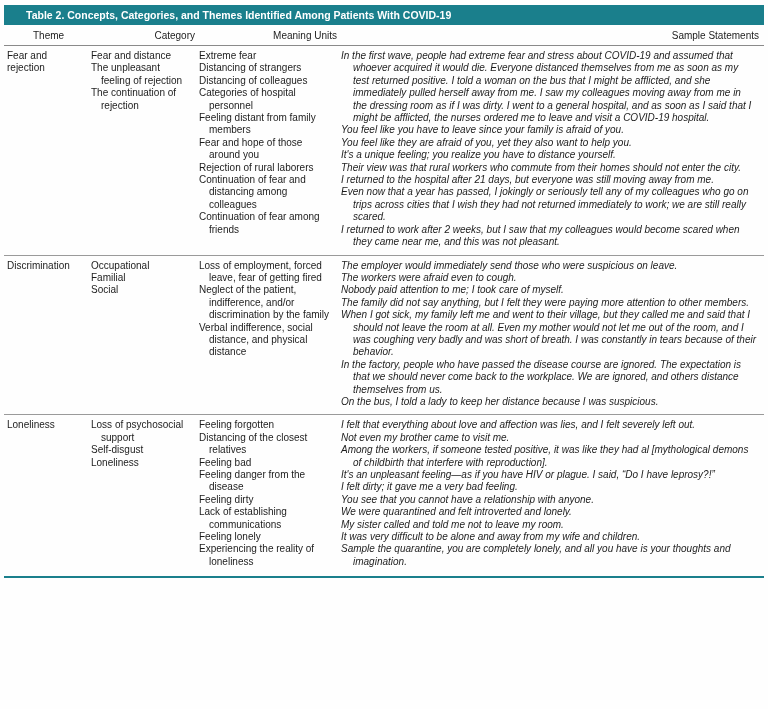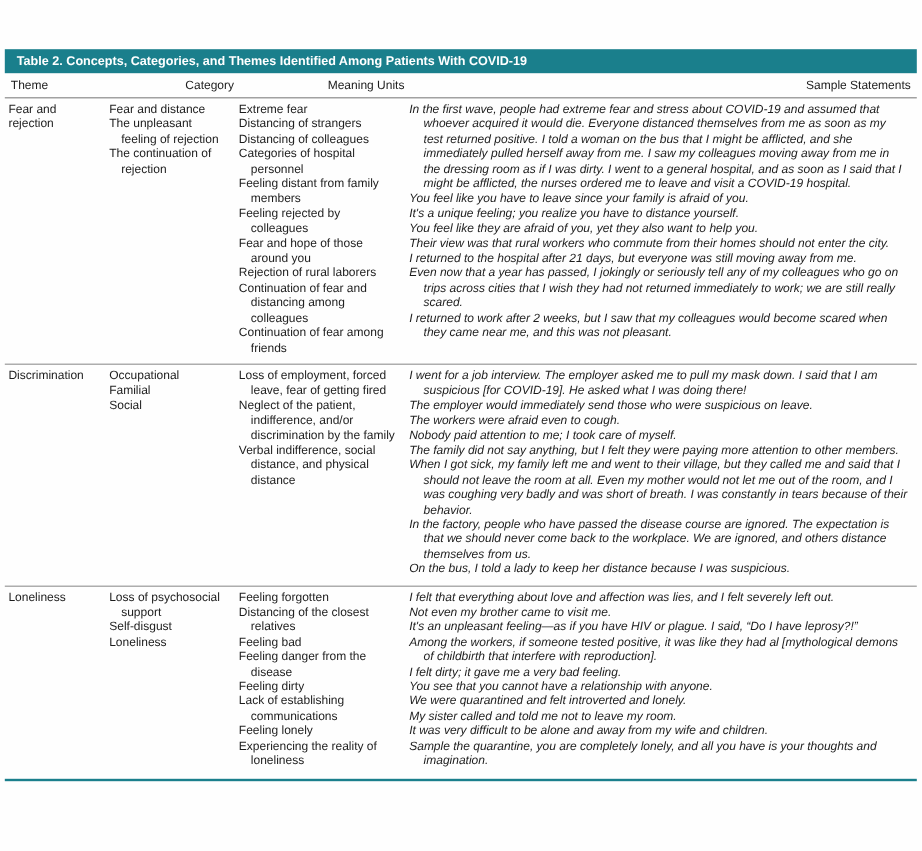"Table 2. Concepts, Categories, and" .title-bar { margin-top: 36px -> none; padding: 4px 7px 4px 10px -> 4px 7px 4px 22px }
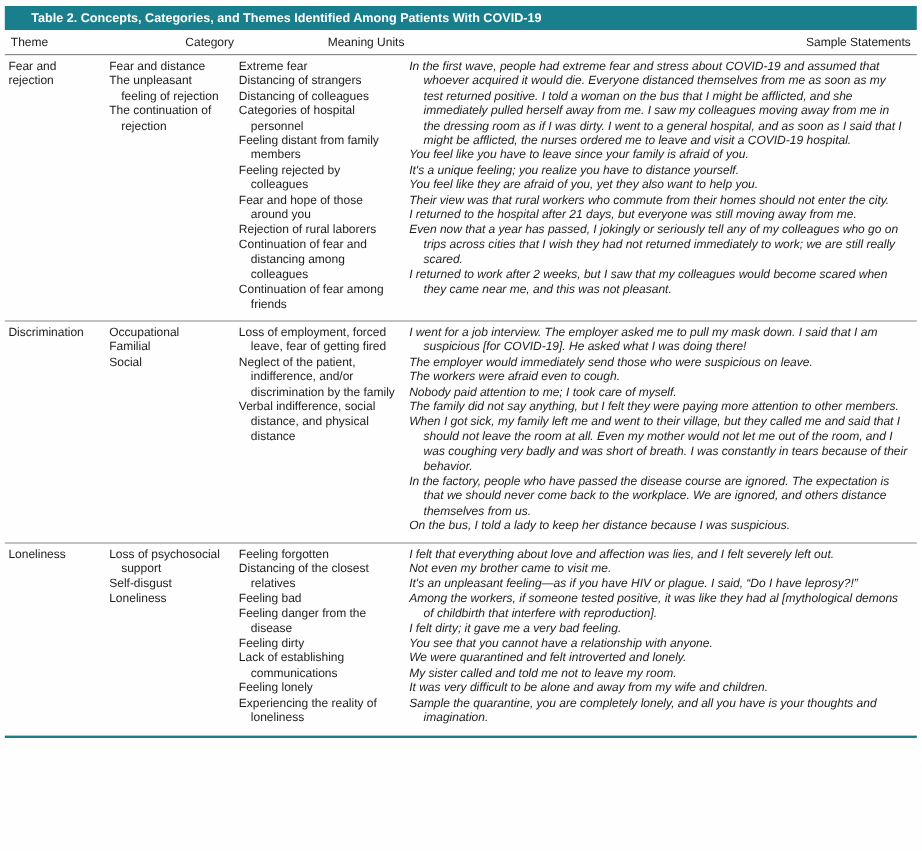"Theme" .head-row .h { margin-left: none -> 24px }
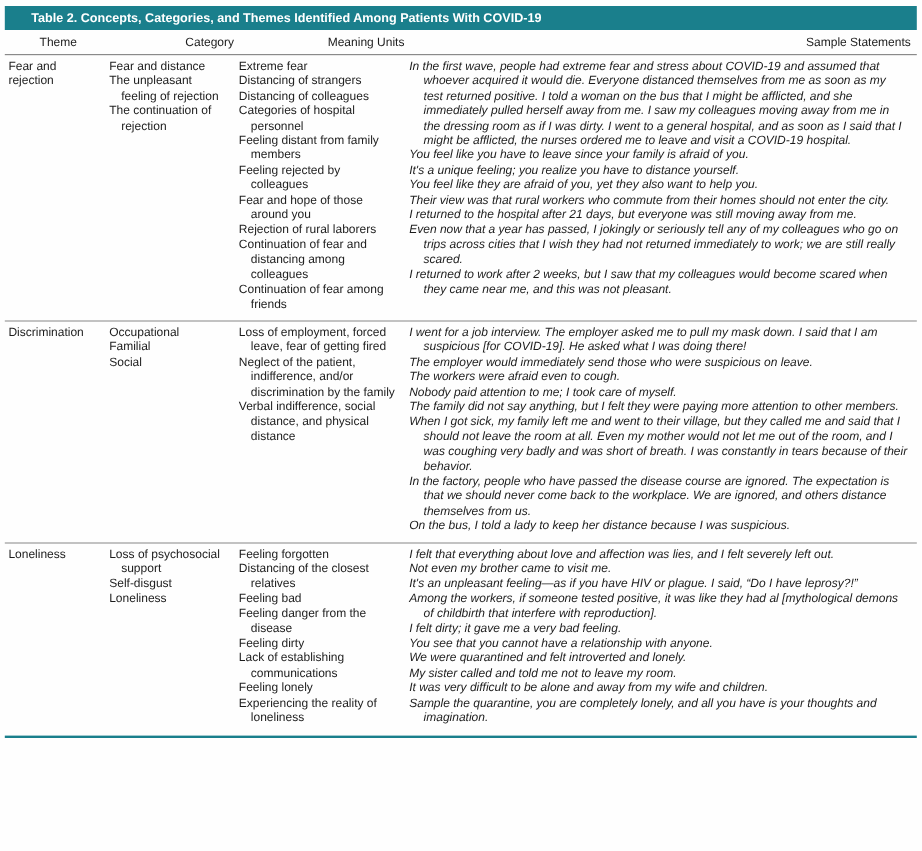"Feeling rejected by colleagues" div.hang { html: <div>Feeling rejected by colleagues</div> -> none }
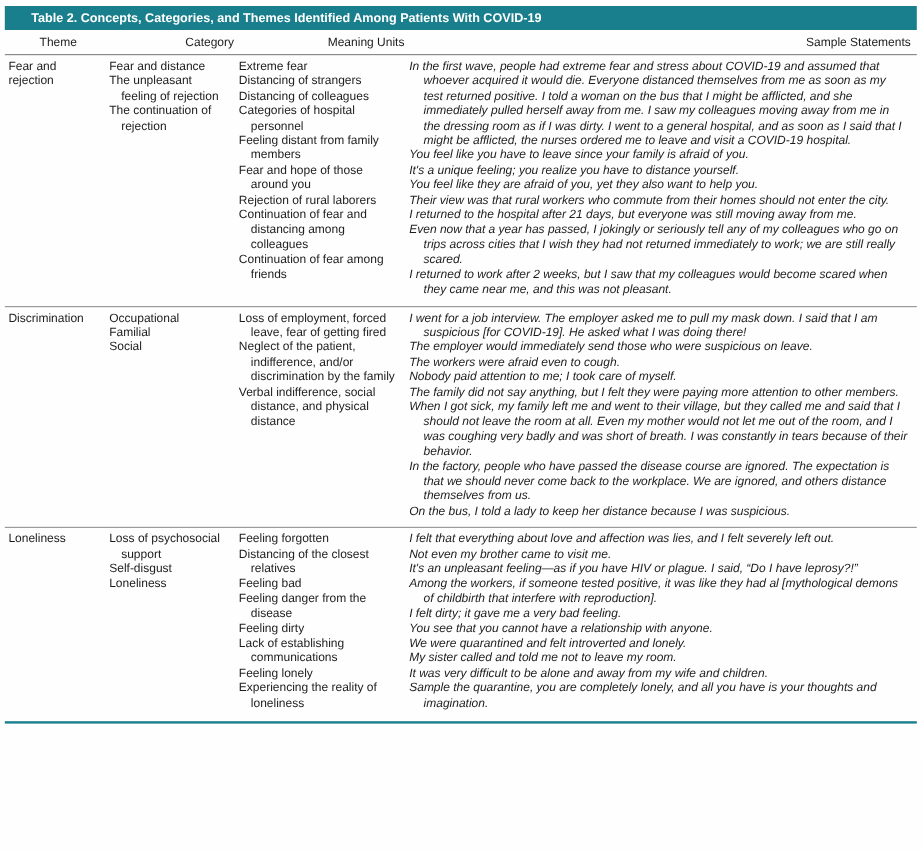"It's a unique feeling; you" div.st-item { order: before "You feel like they are" -> after "You feel like they are" }
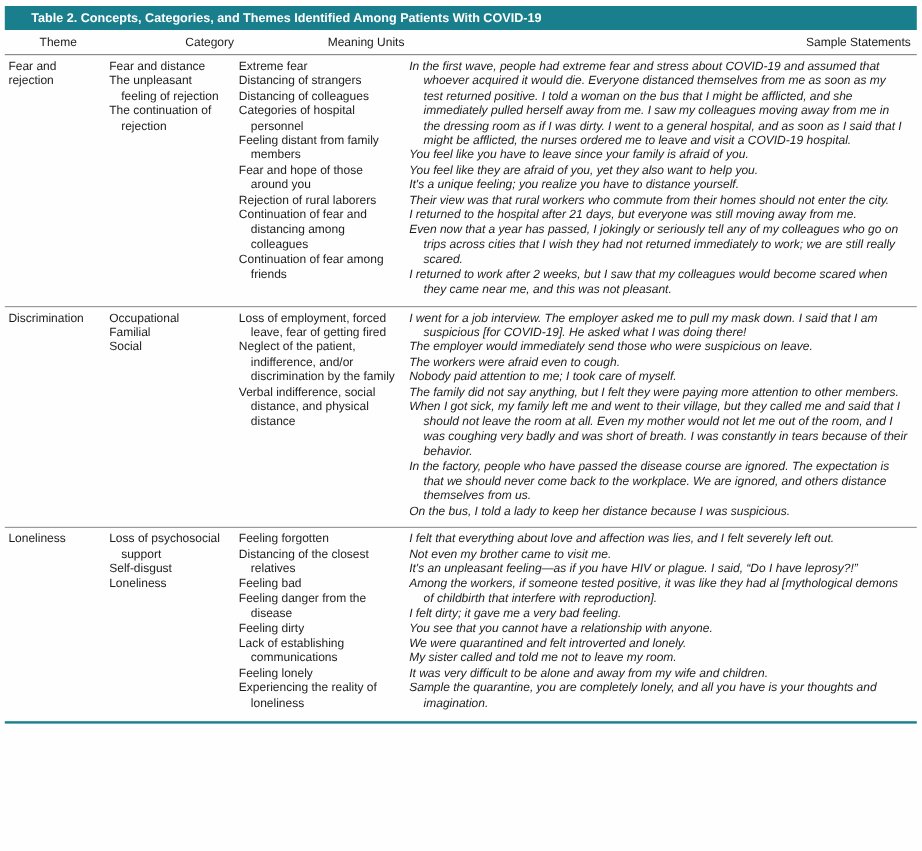"I went for a job" div.st-item { html: <div>I went for a job interview. The employer asked me to pull my mask down. I said that I am suspicious [for COVID-19]. He asked what I was doing there!</div> -> none }
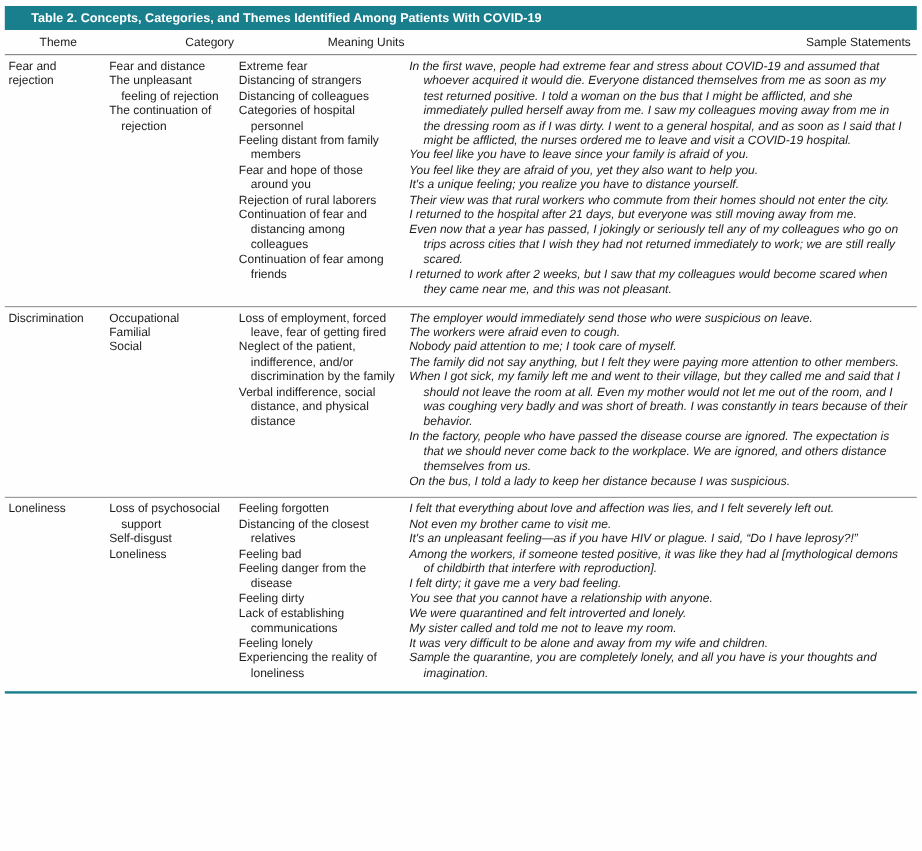"It's an unpleasant feeling—as if" div.st-item { order: before "Among the workers, if someone" -> after "Among the workers, if someone" }
